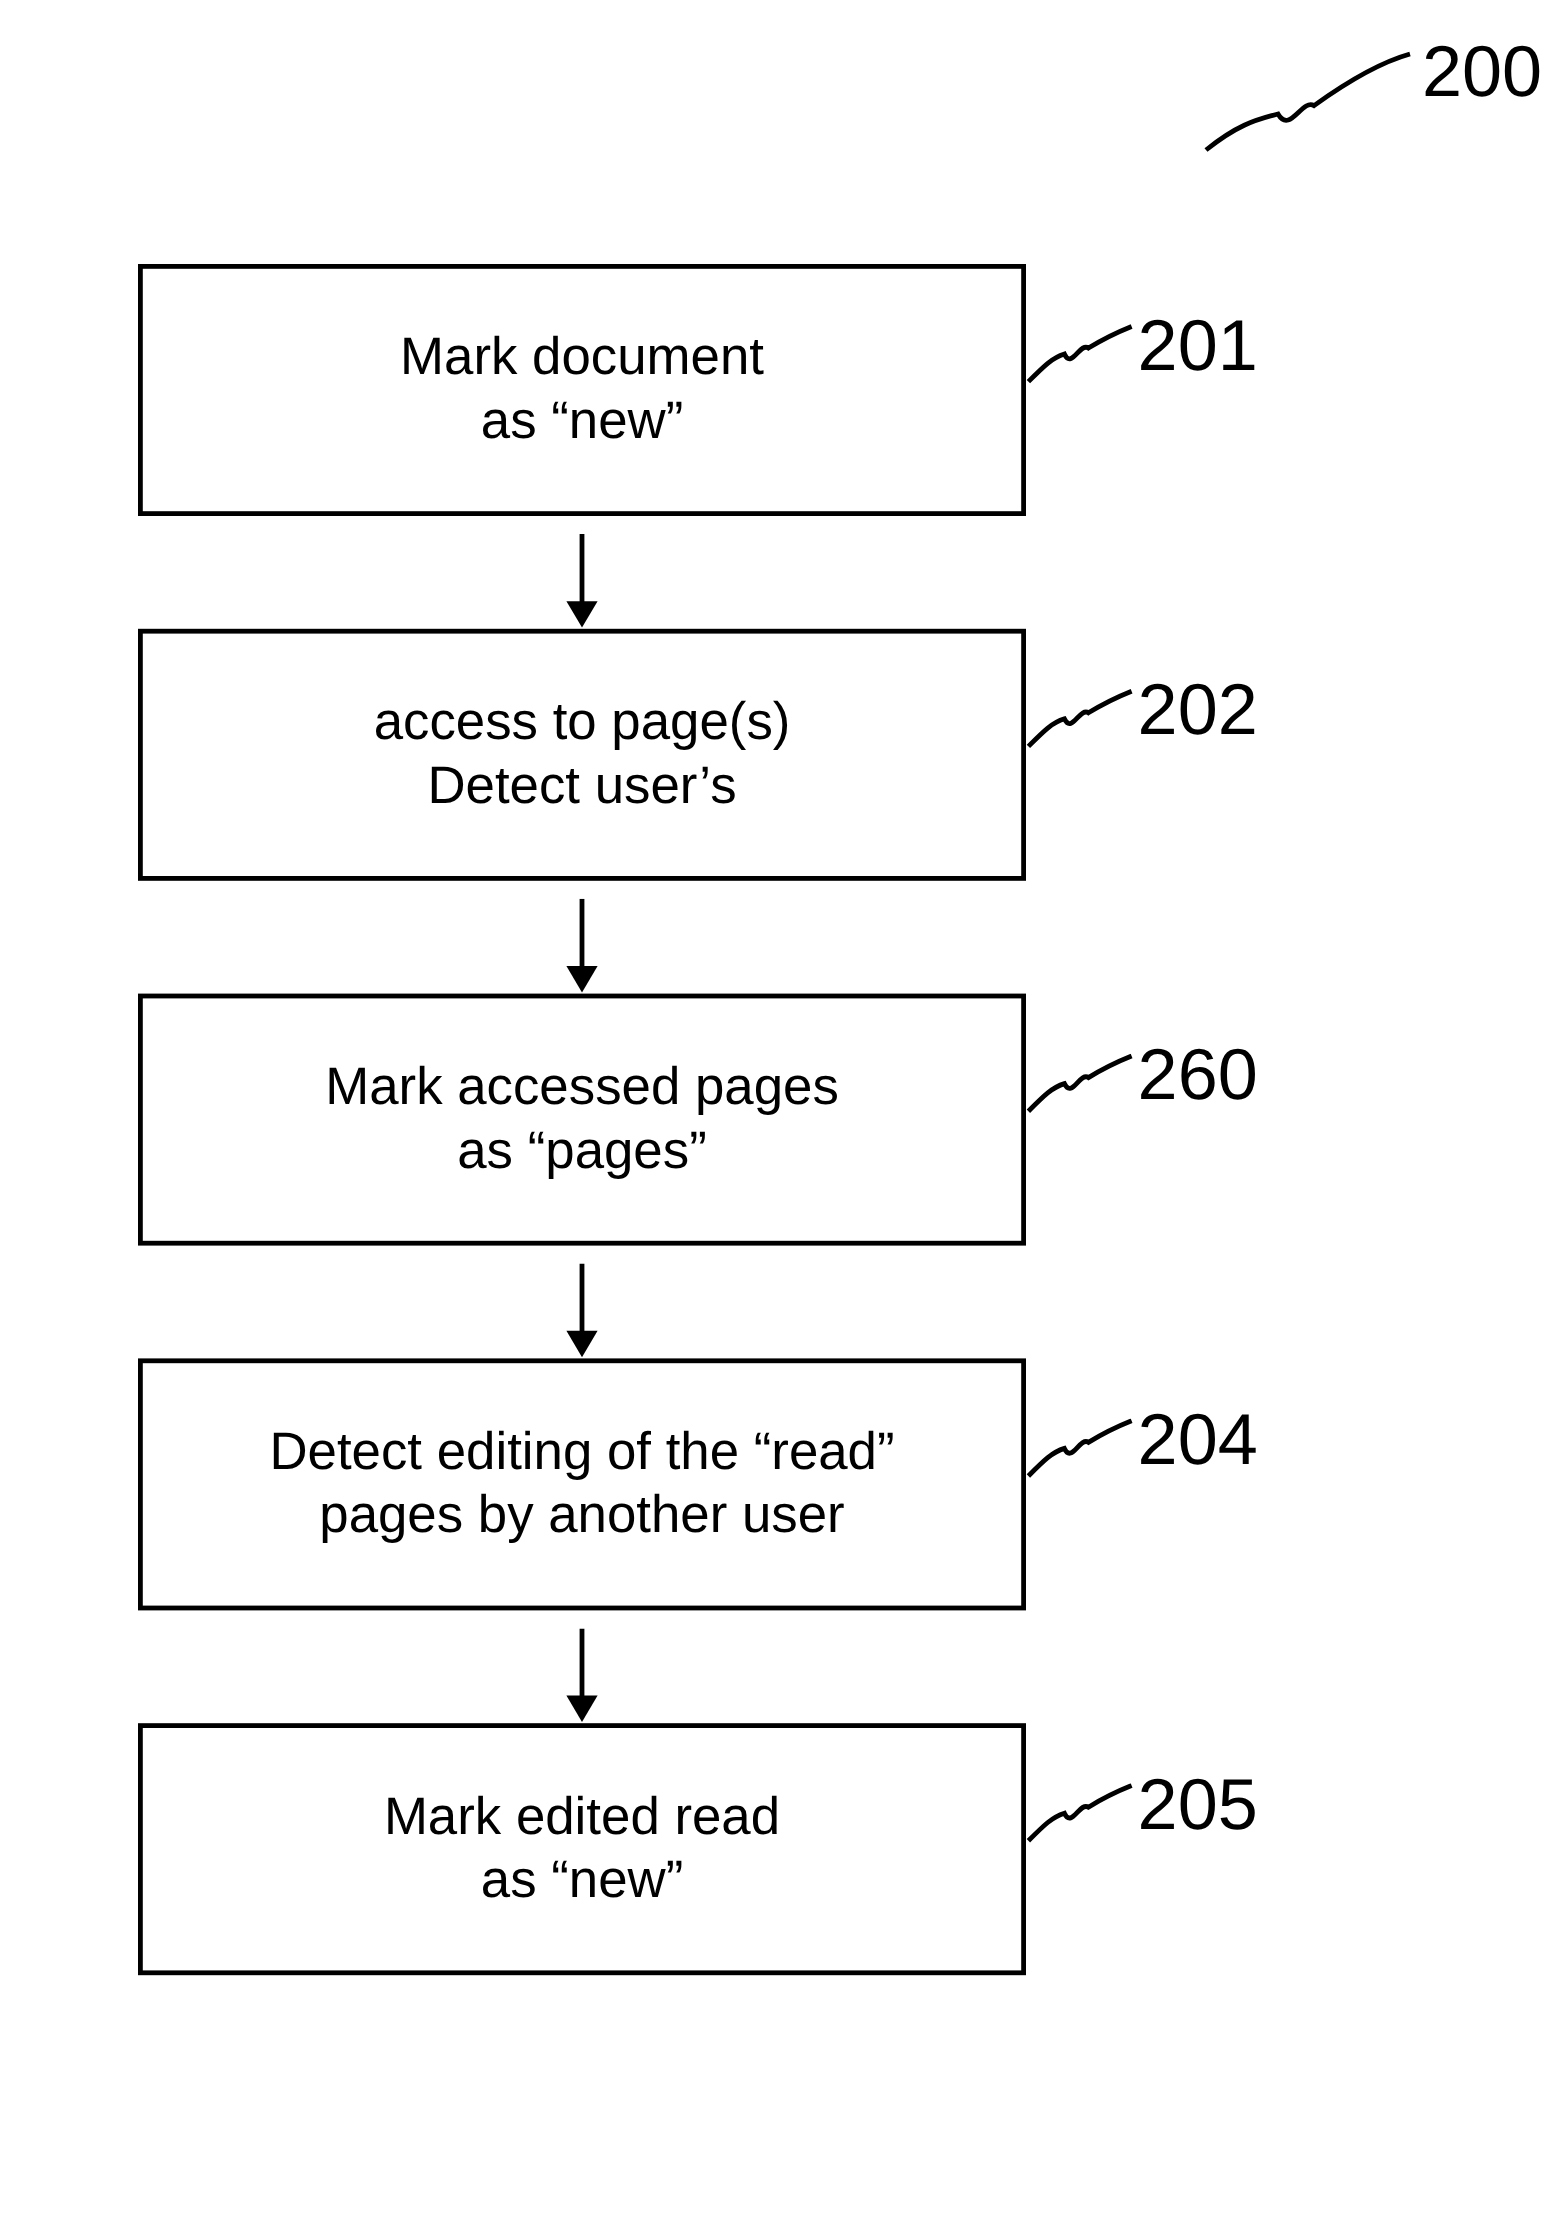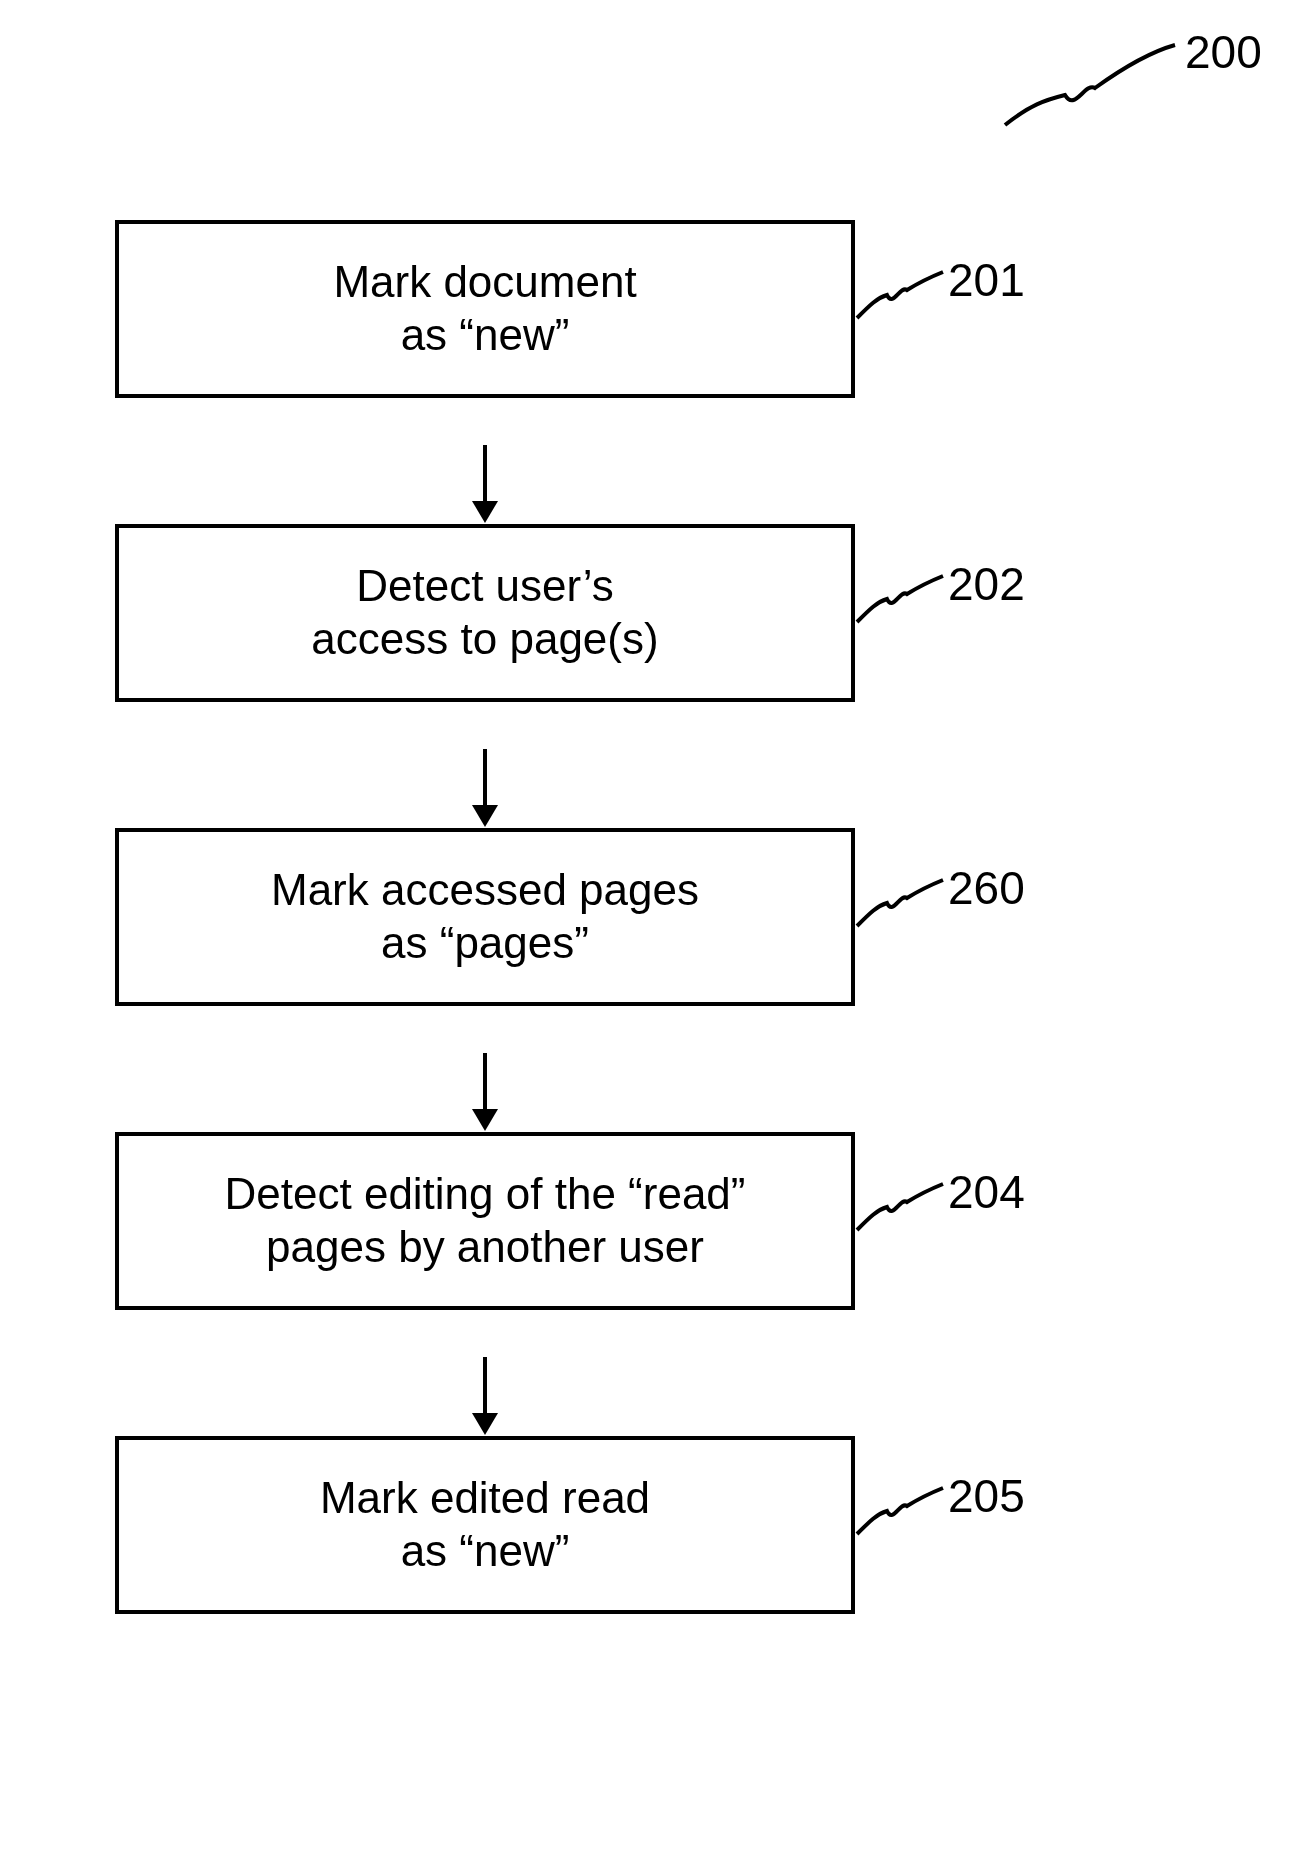"200" .ref-label { font-size: 46px -> 60px }
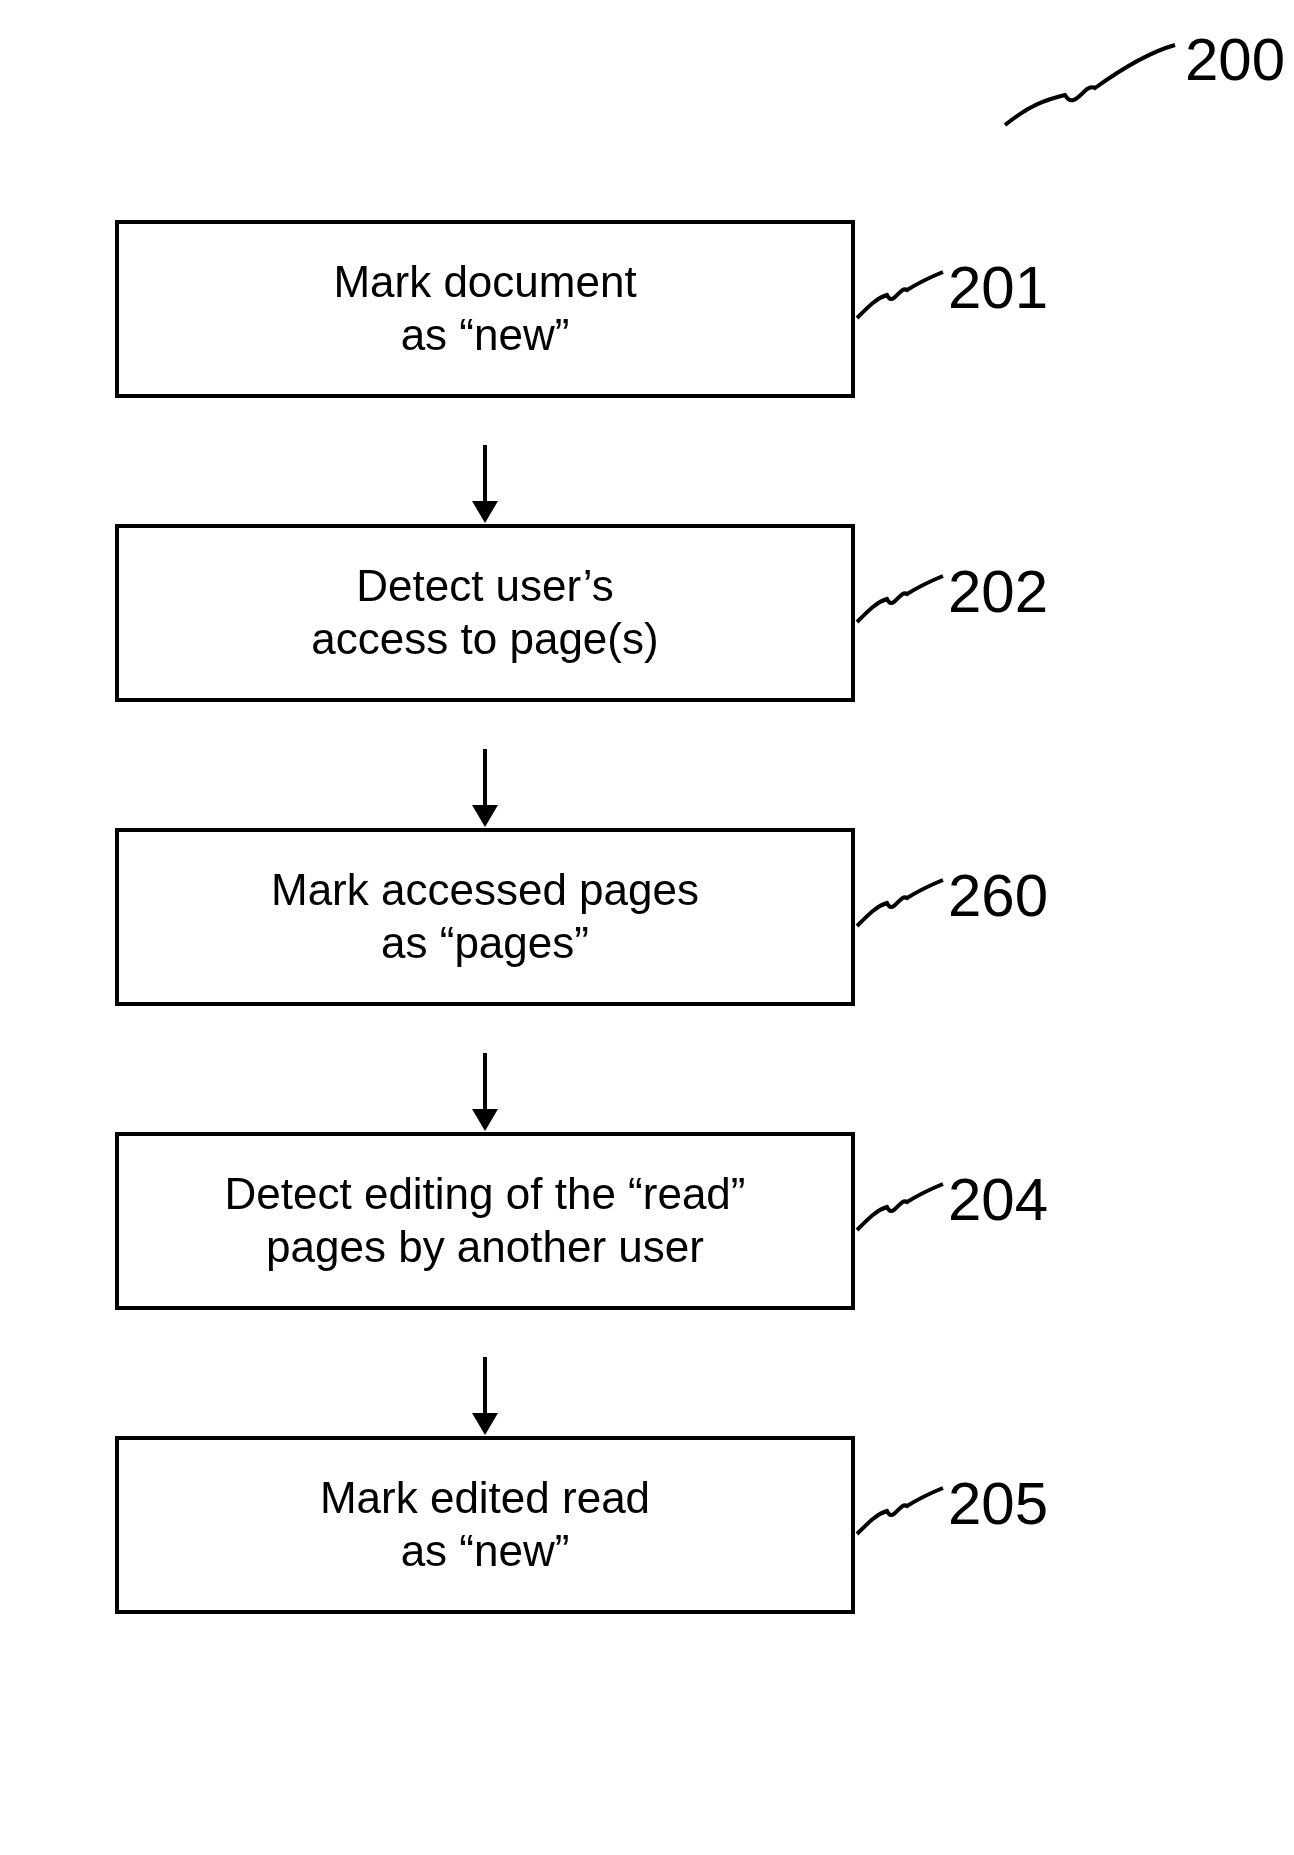"Mark document" .step-box { height: 178px -> 210px }
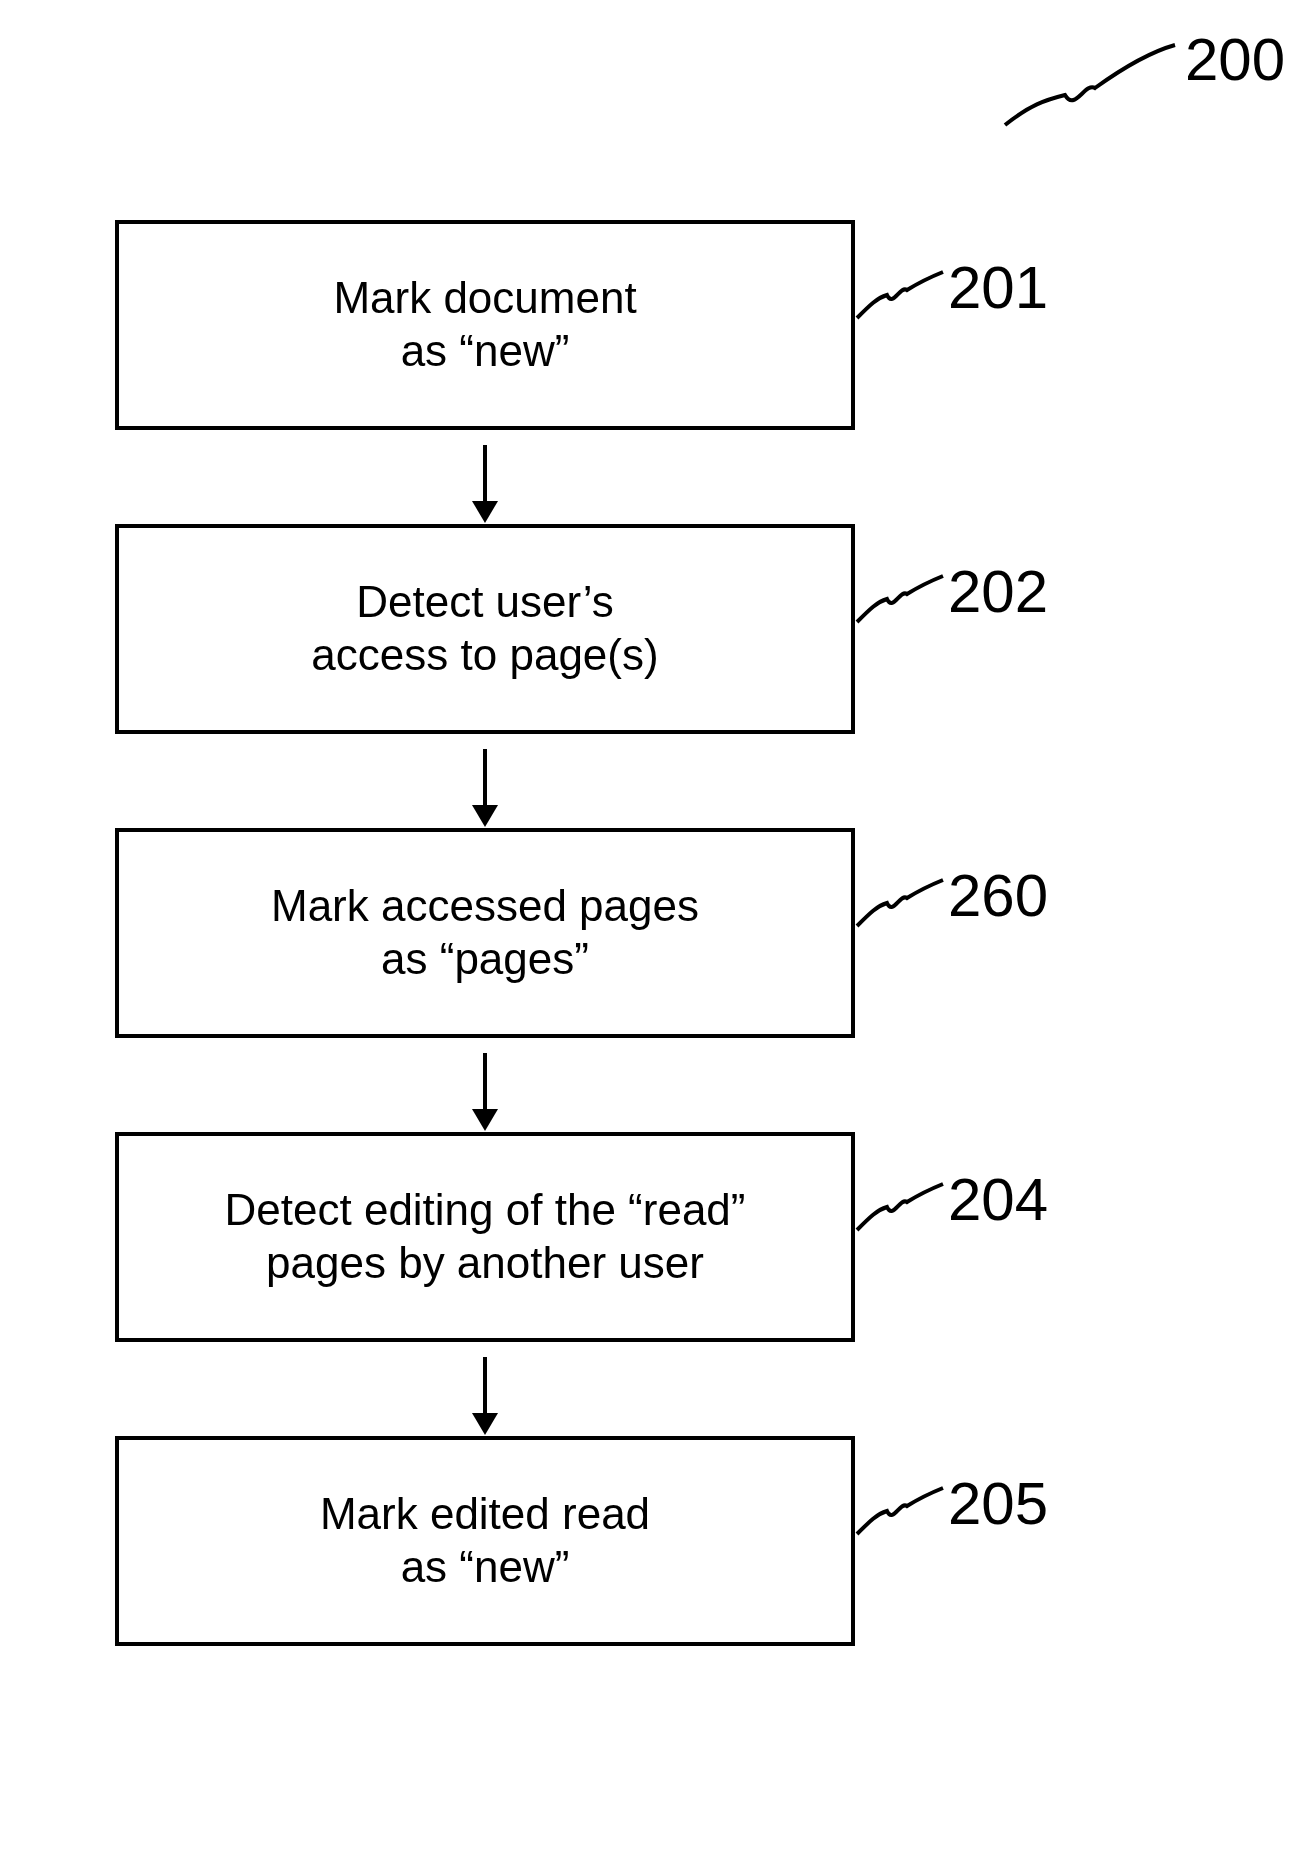"Detect user’s" span { order: before "access to page(s)" -> after "access to page(s)" }
